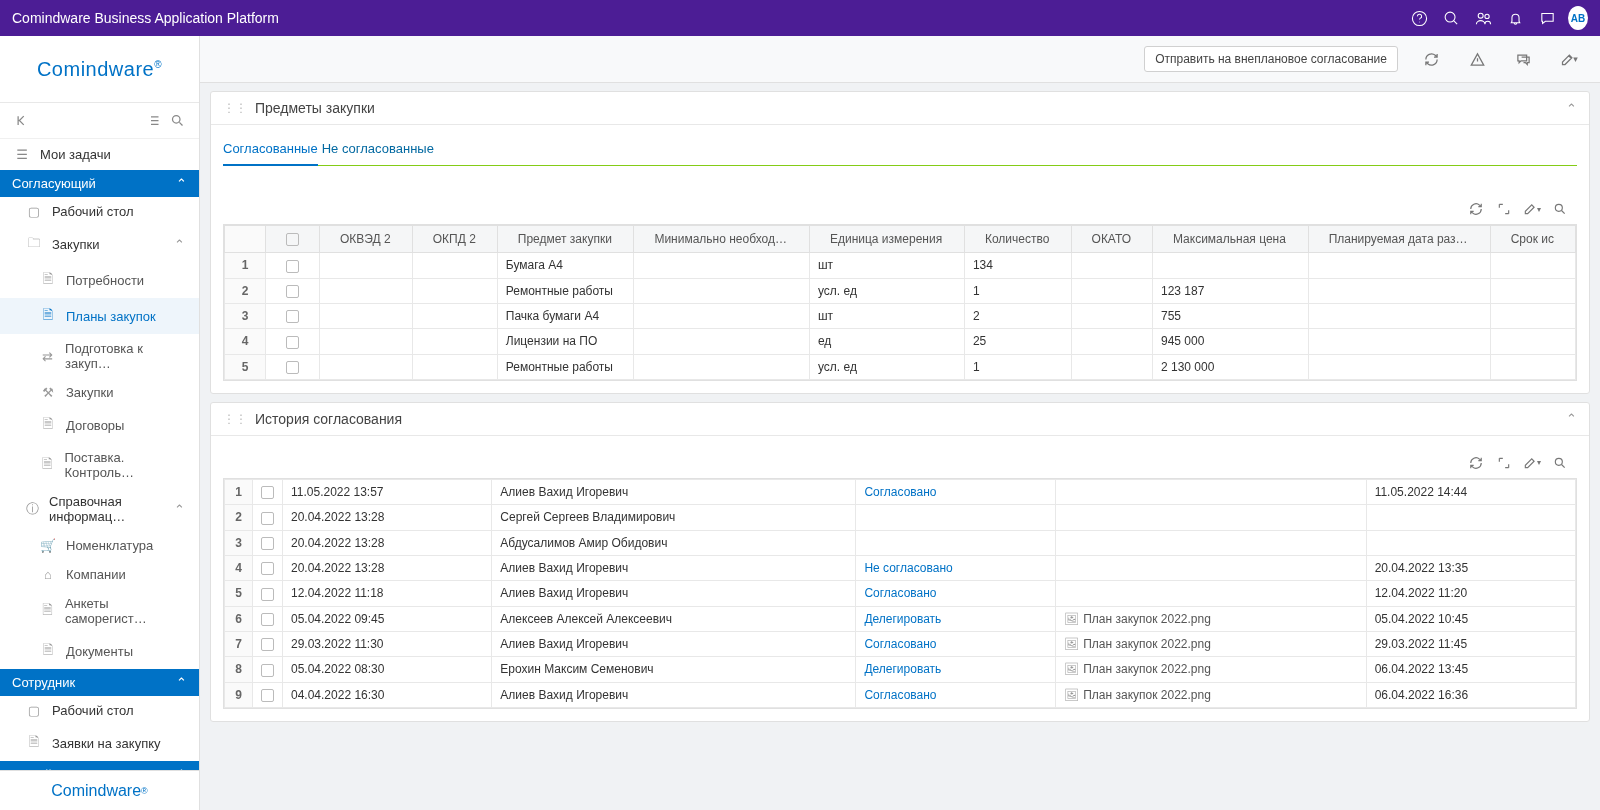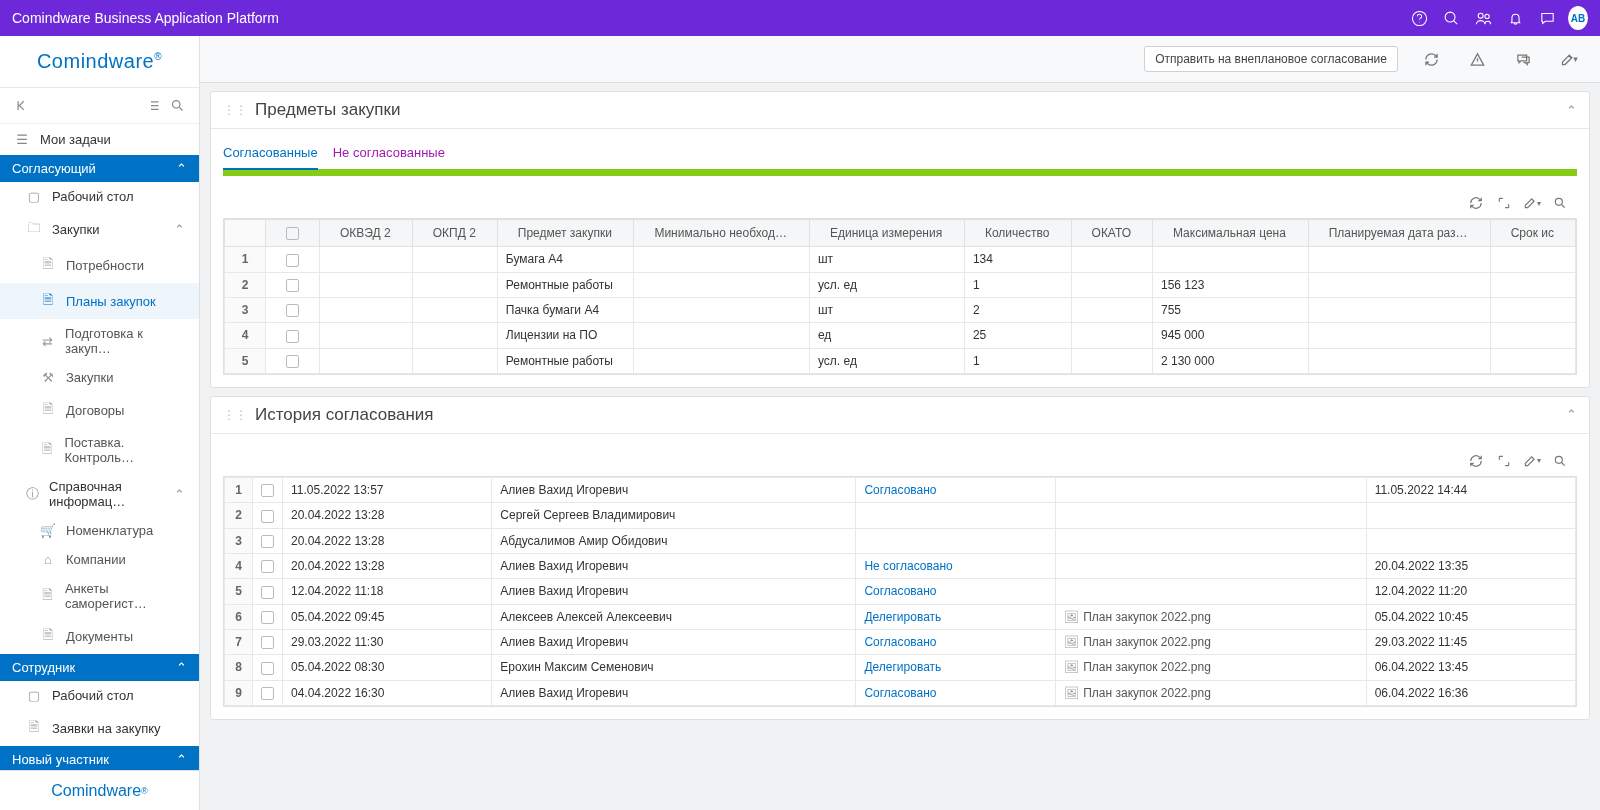"Comindware Business Application Platform" .topbar { background: #6d28d9 -> #4c1d95 }
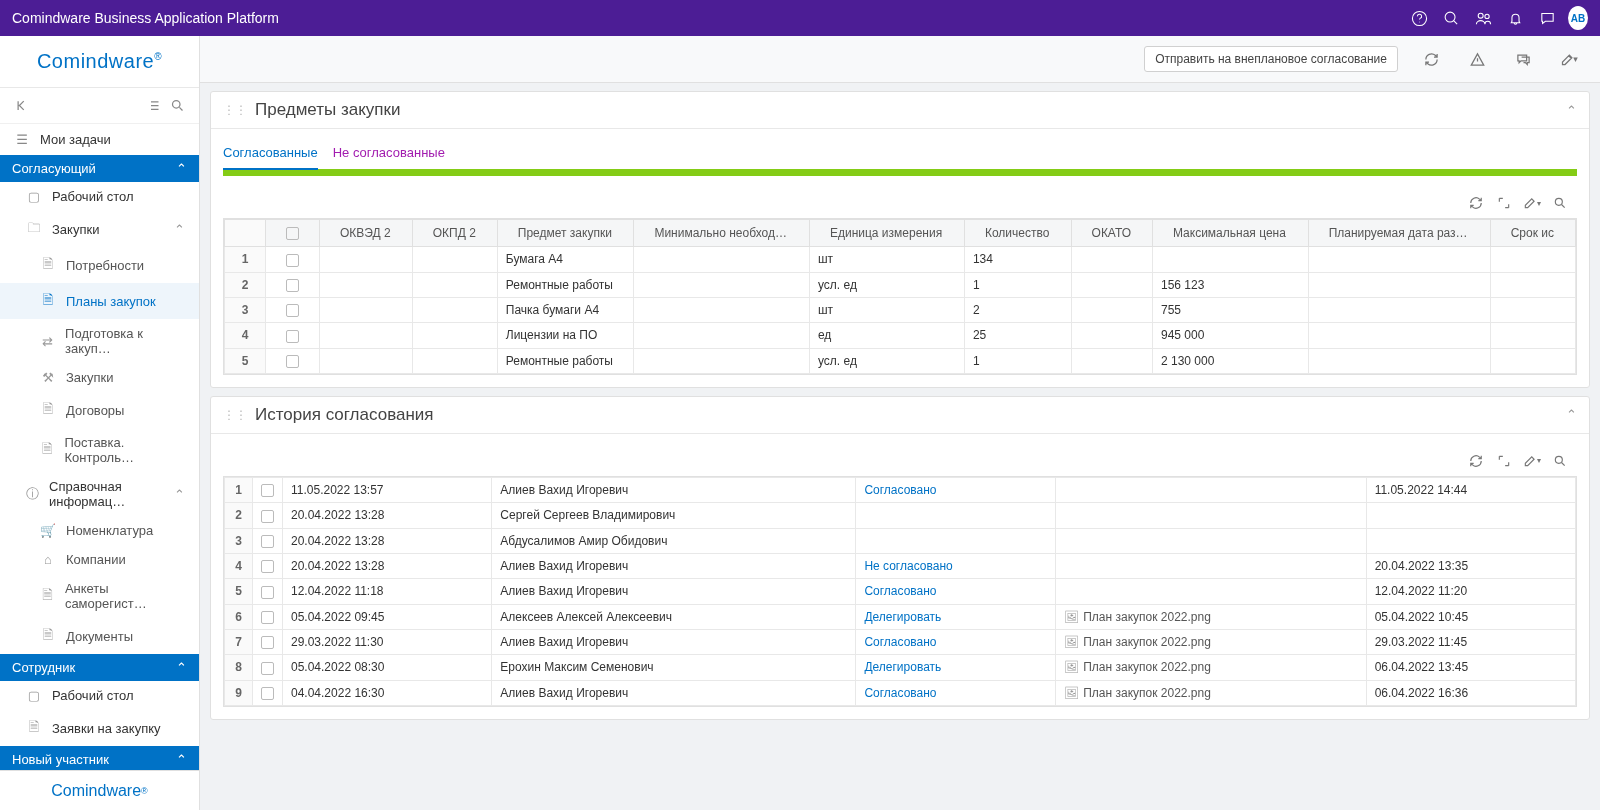"Comindware®" .sidebar-logo { height: 52px -> 67px }
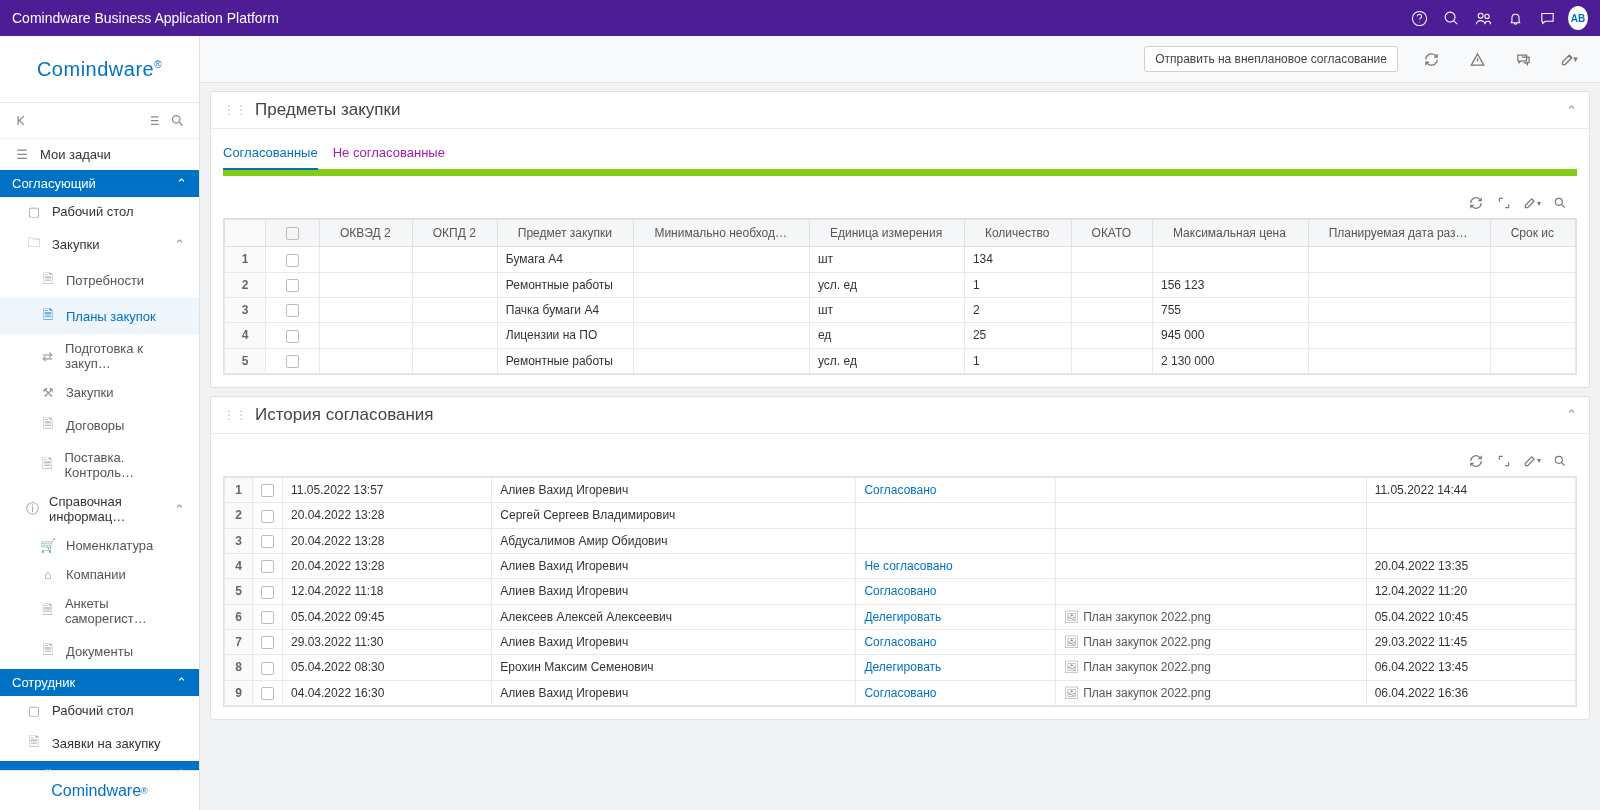"Предметы закупки" .panel-title { font-size: 17px -> 14px }
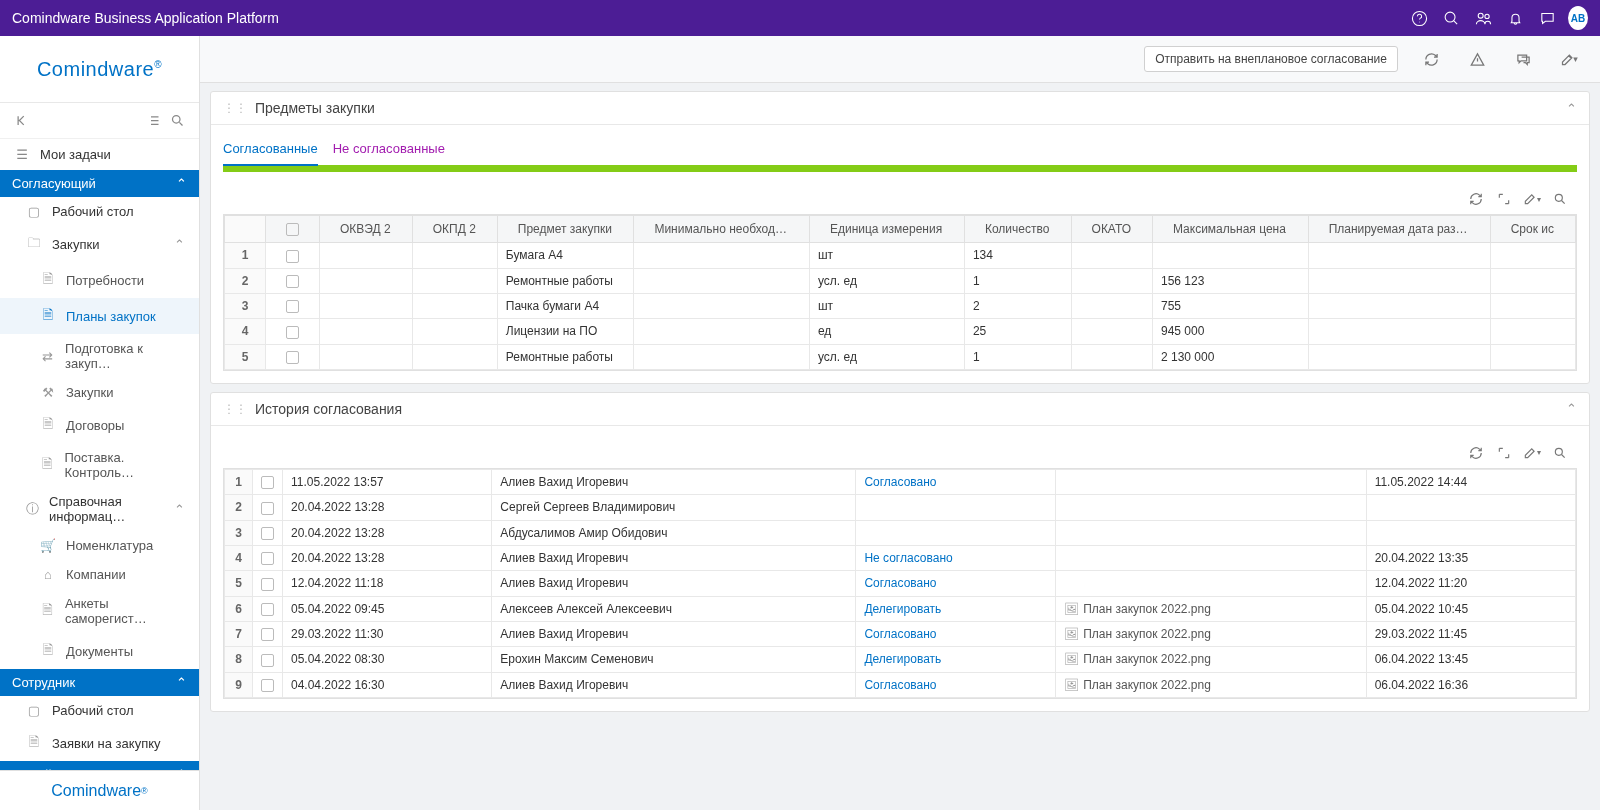"Согласованные" .tabs { border-bottom: 7px solid #84cc16 -> 1px solid #84cc16; gap: 15px -> 4px; margin-bottom: 12px -> 28px }
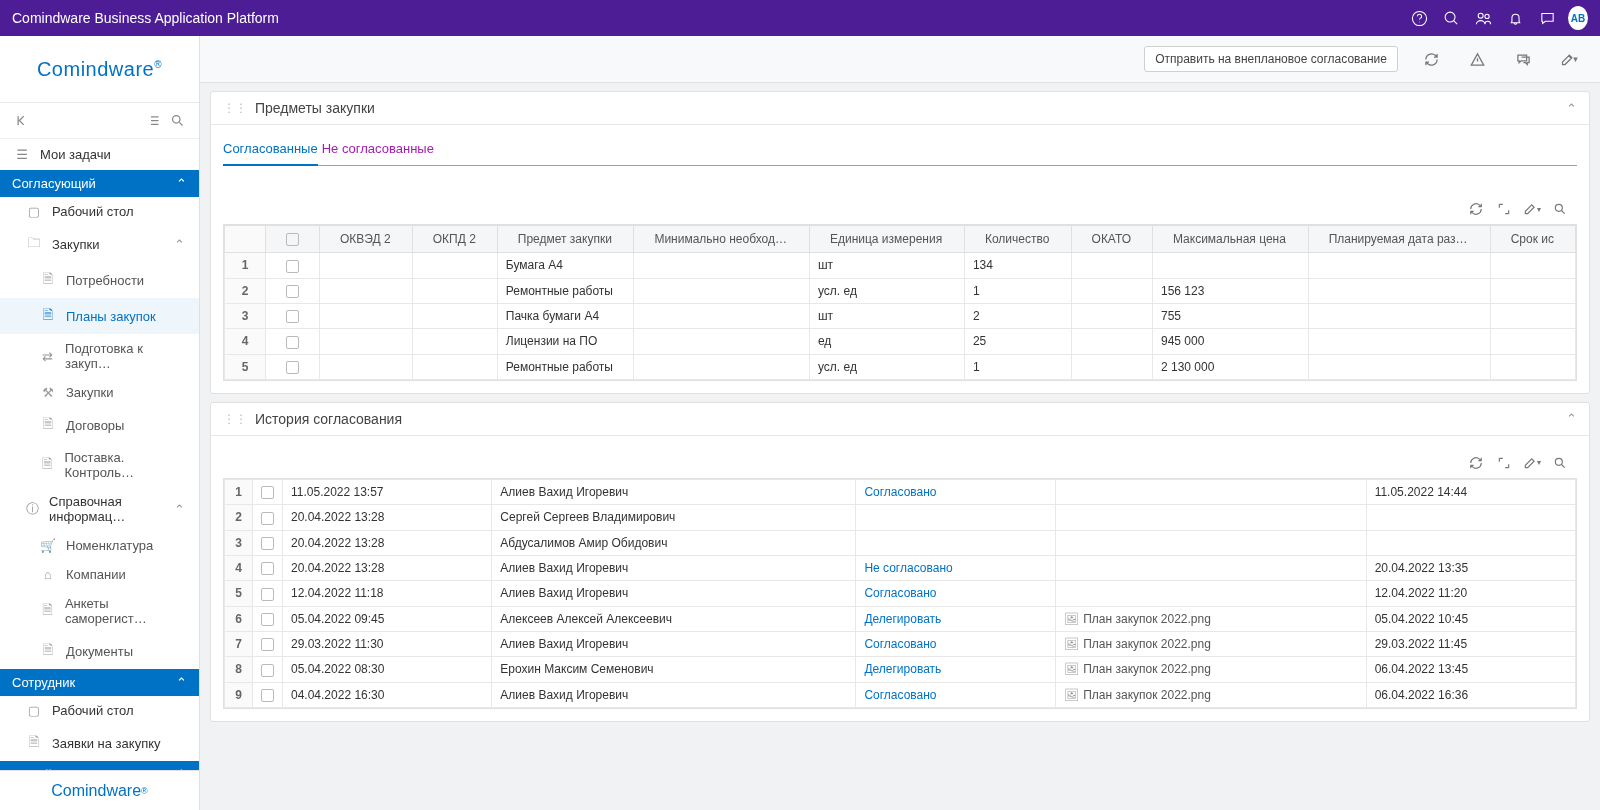"Не согласованные" .tab { color: #a21caf -> #0369a1 }
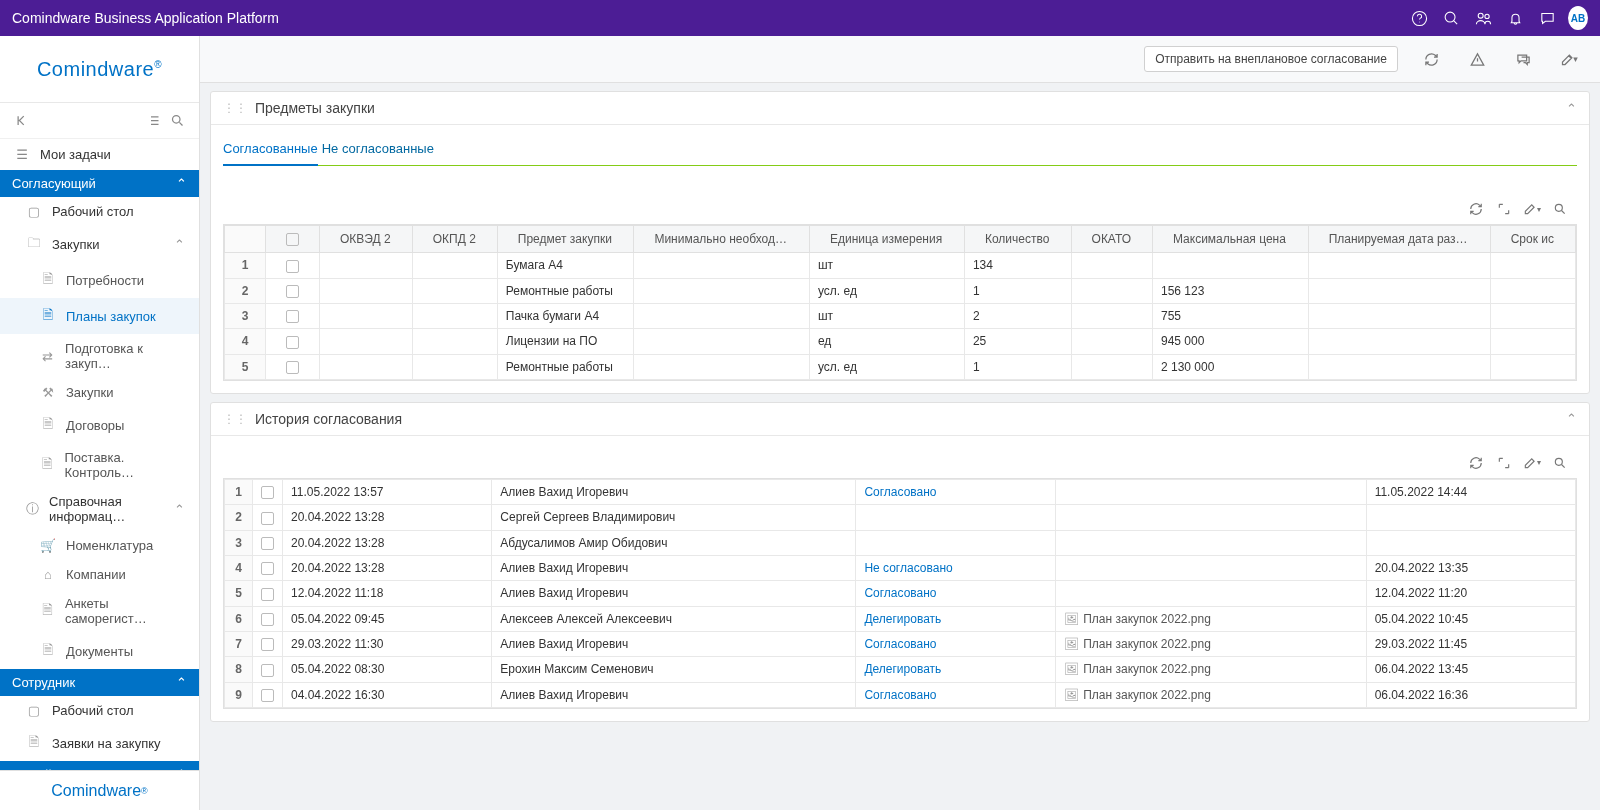"156 123" td { text: 156 123 -> 123 187 }
